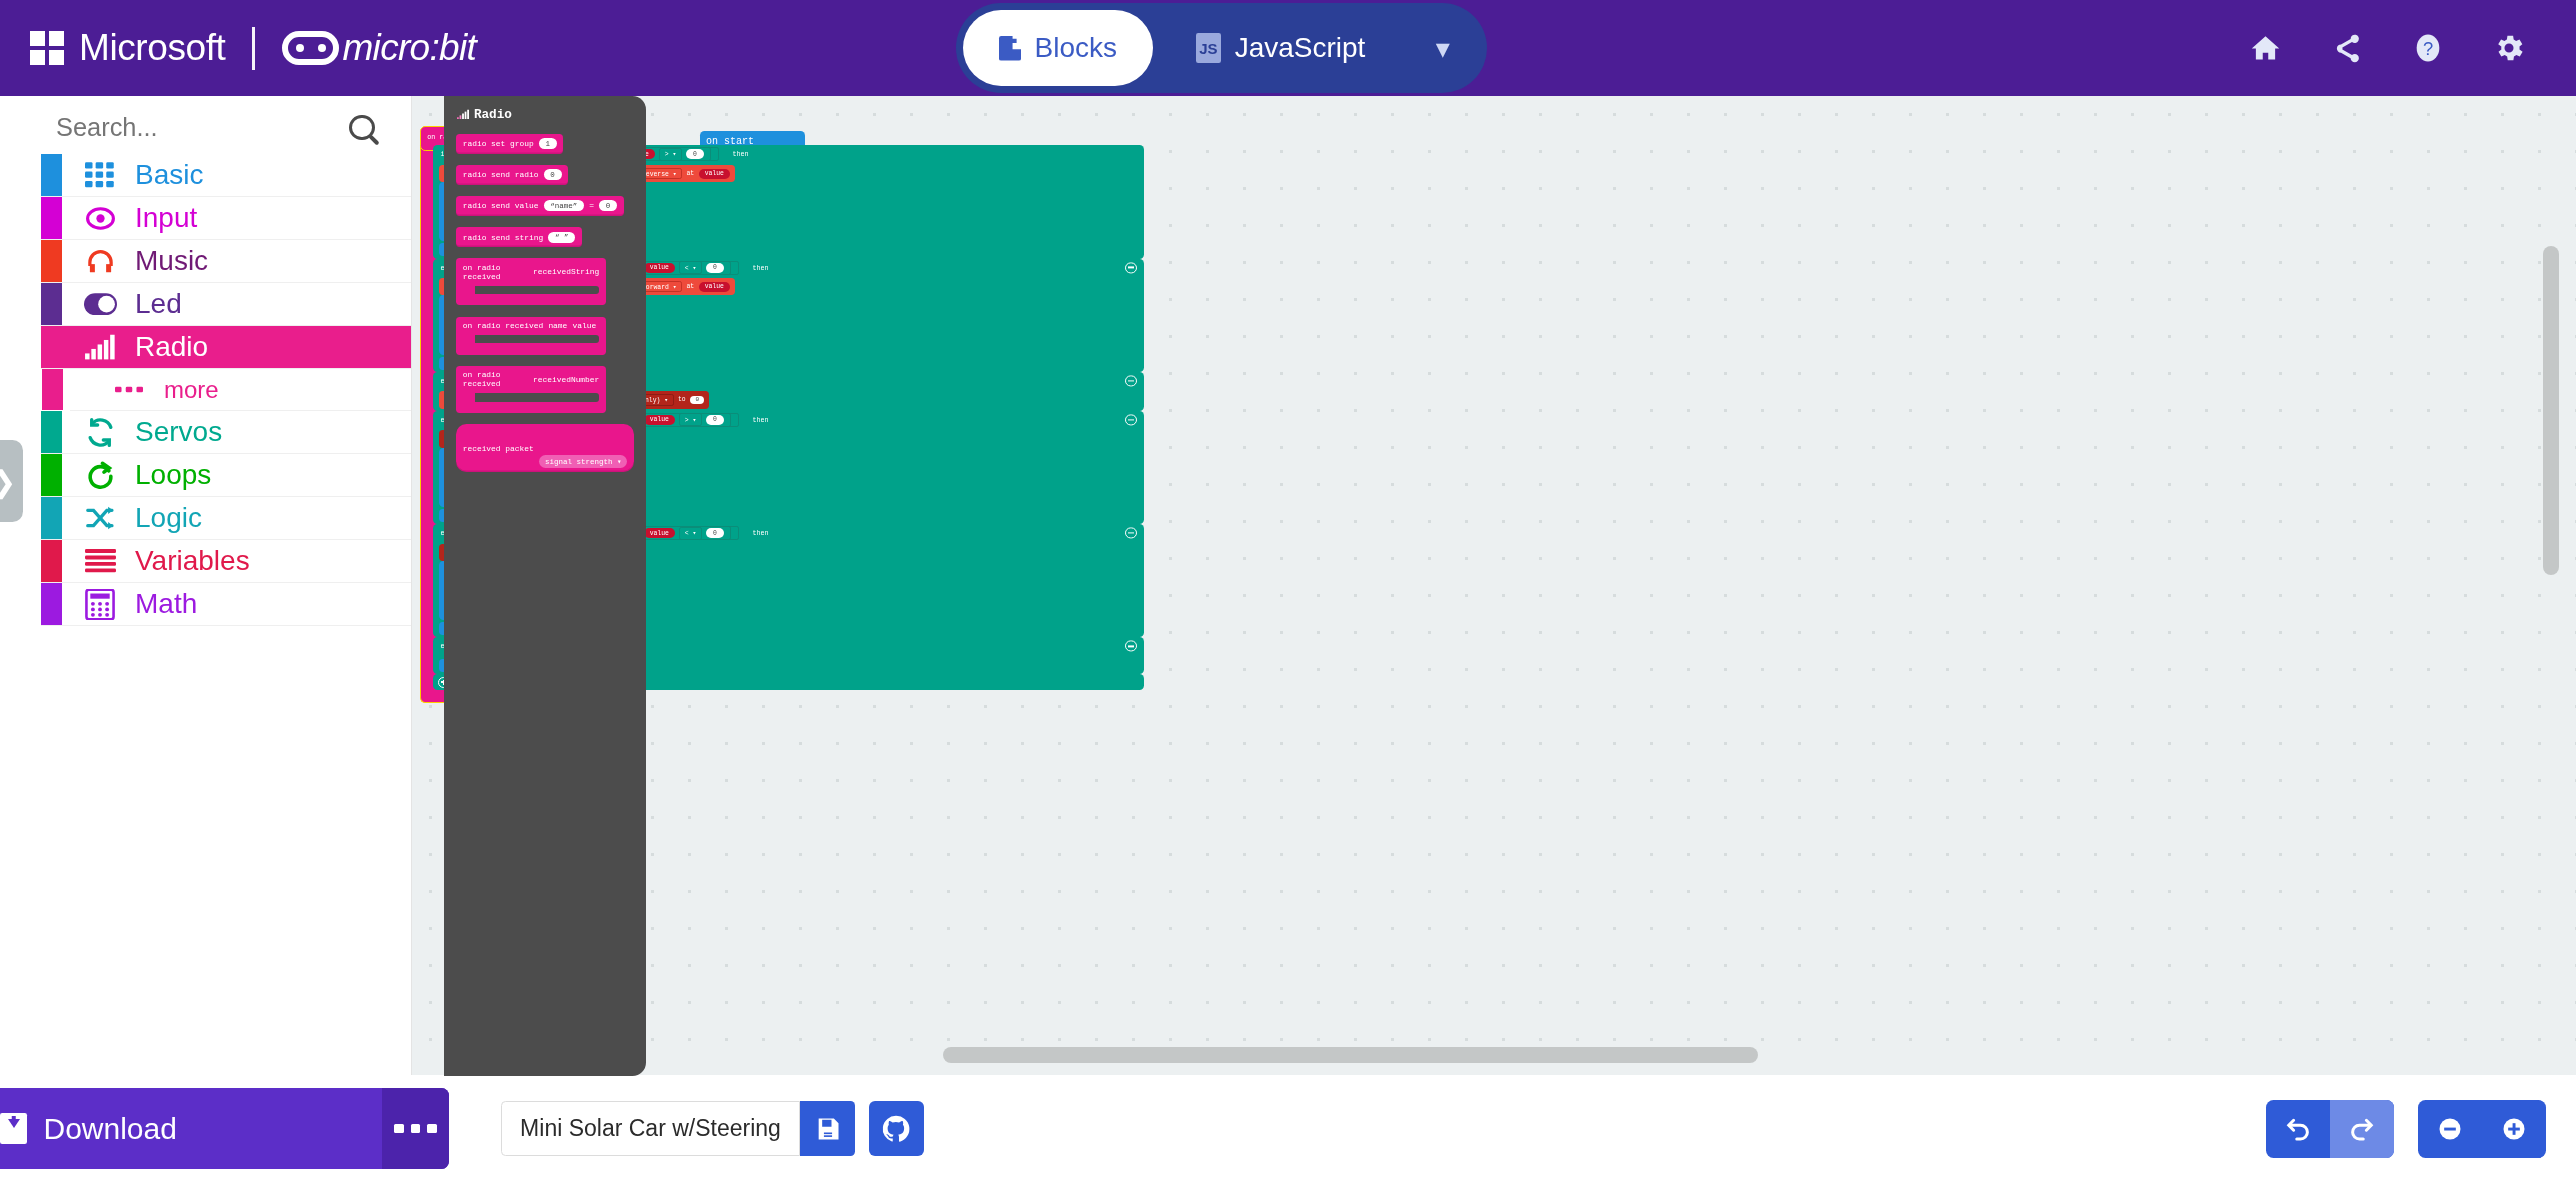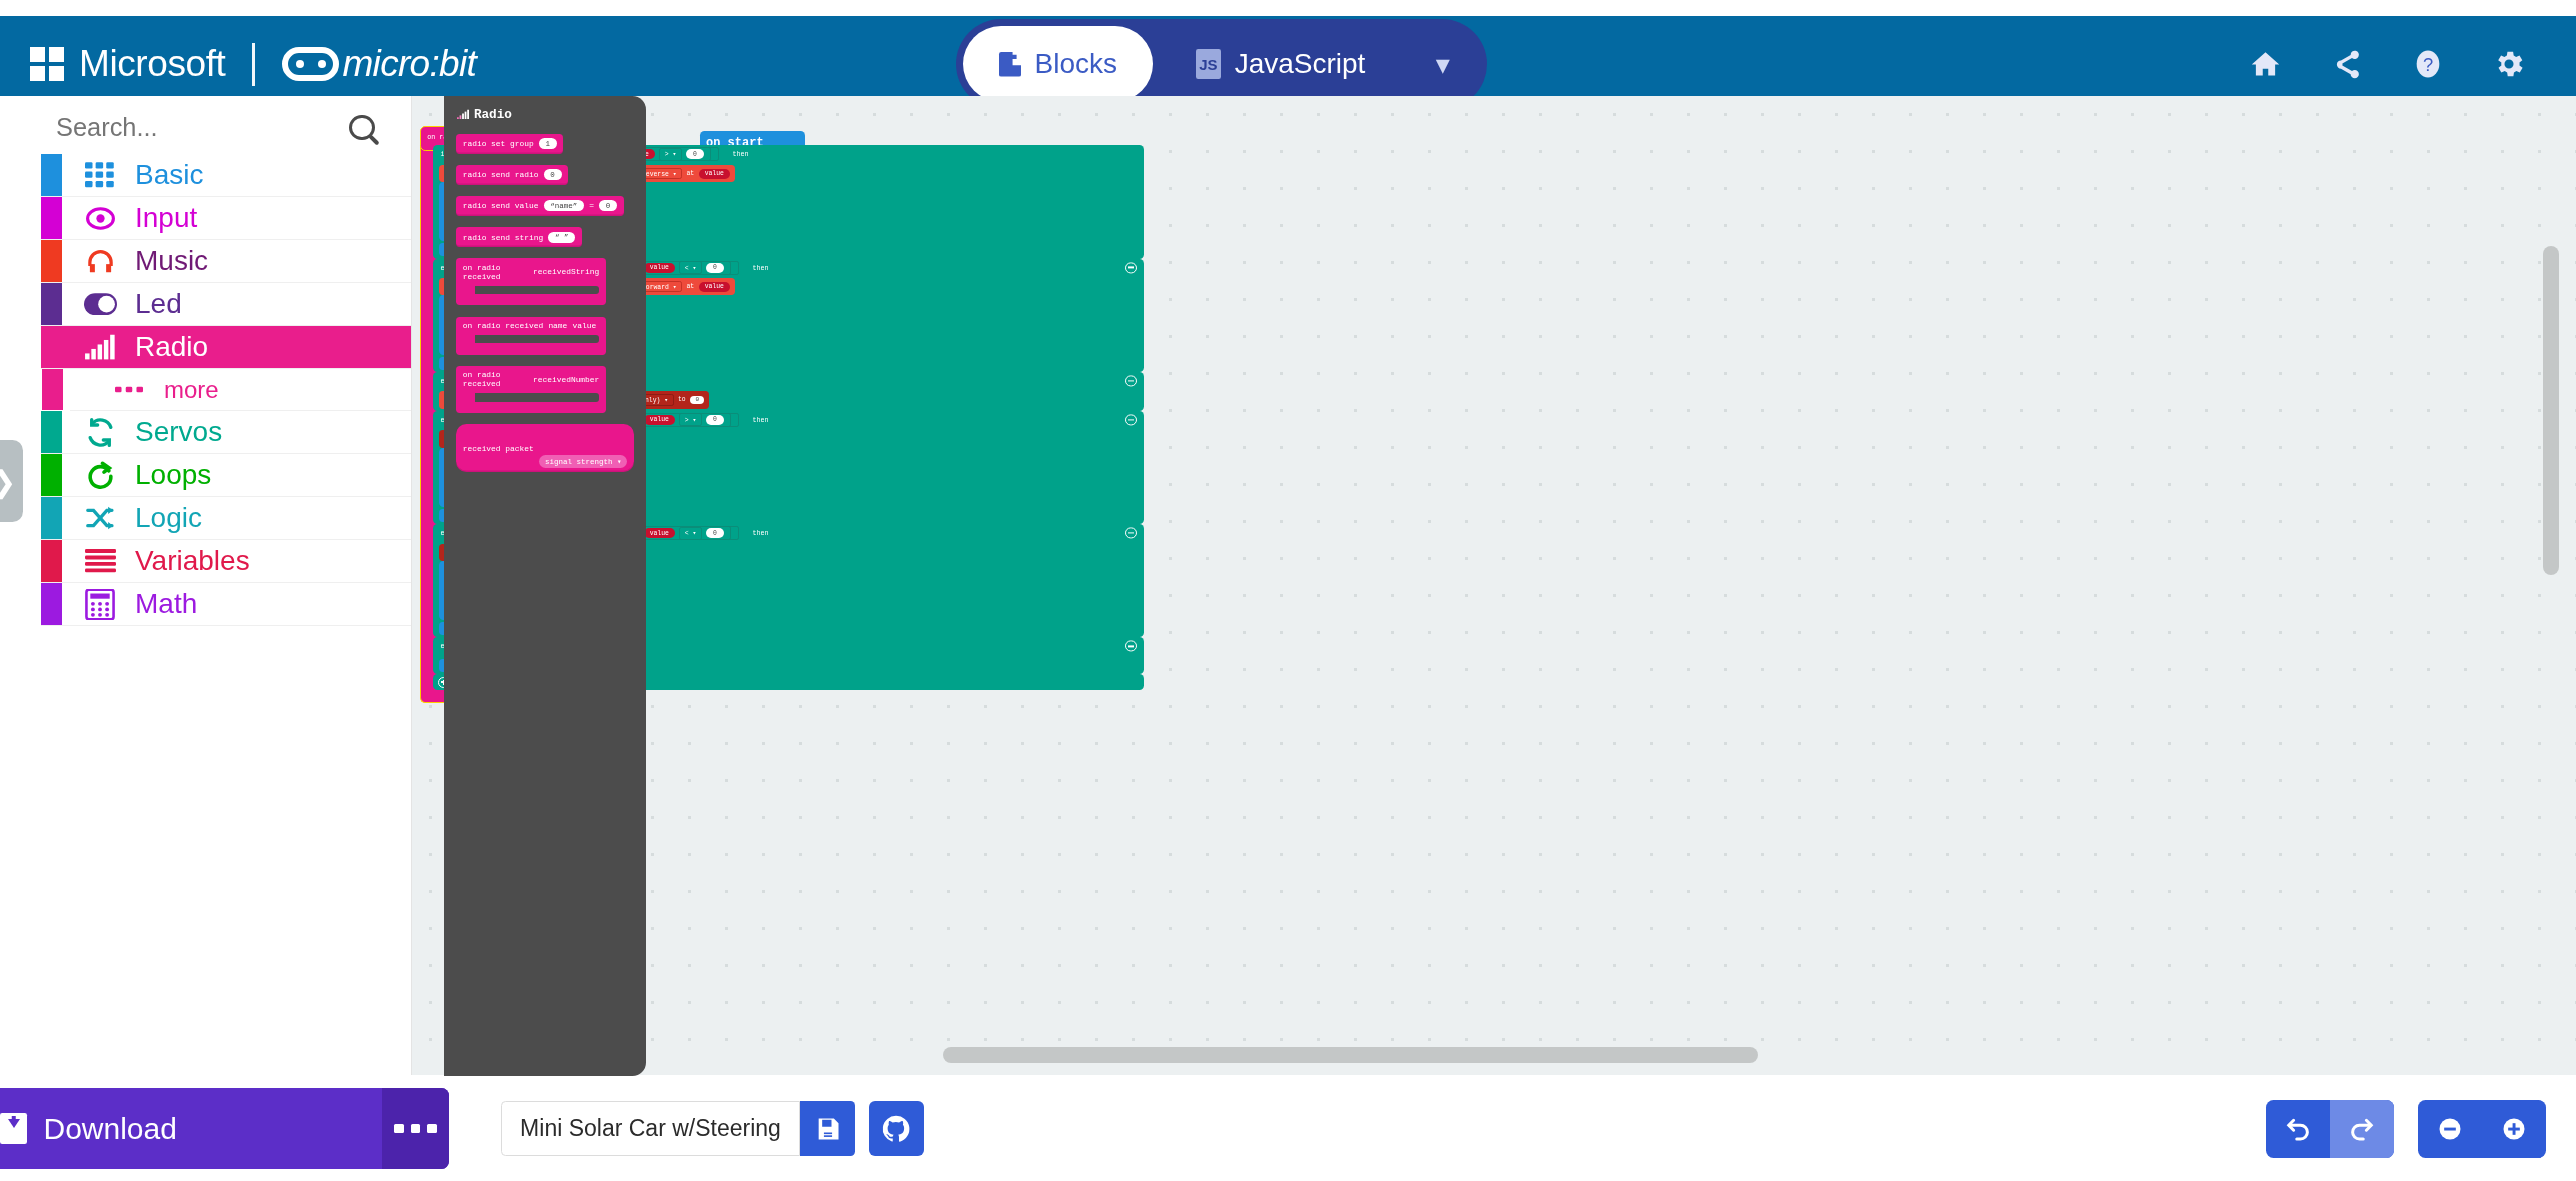"Microsoft" #header { background: #0369a1 -> #4c1d95; top: 16px -> 0 }
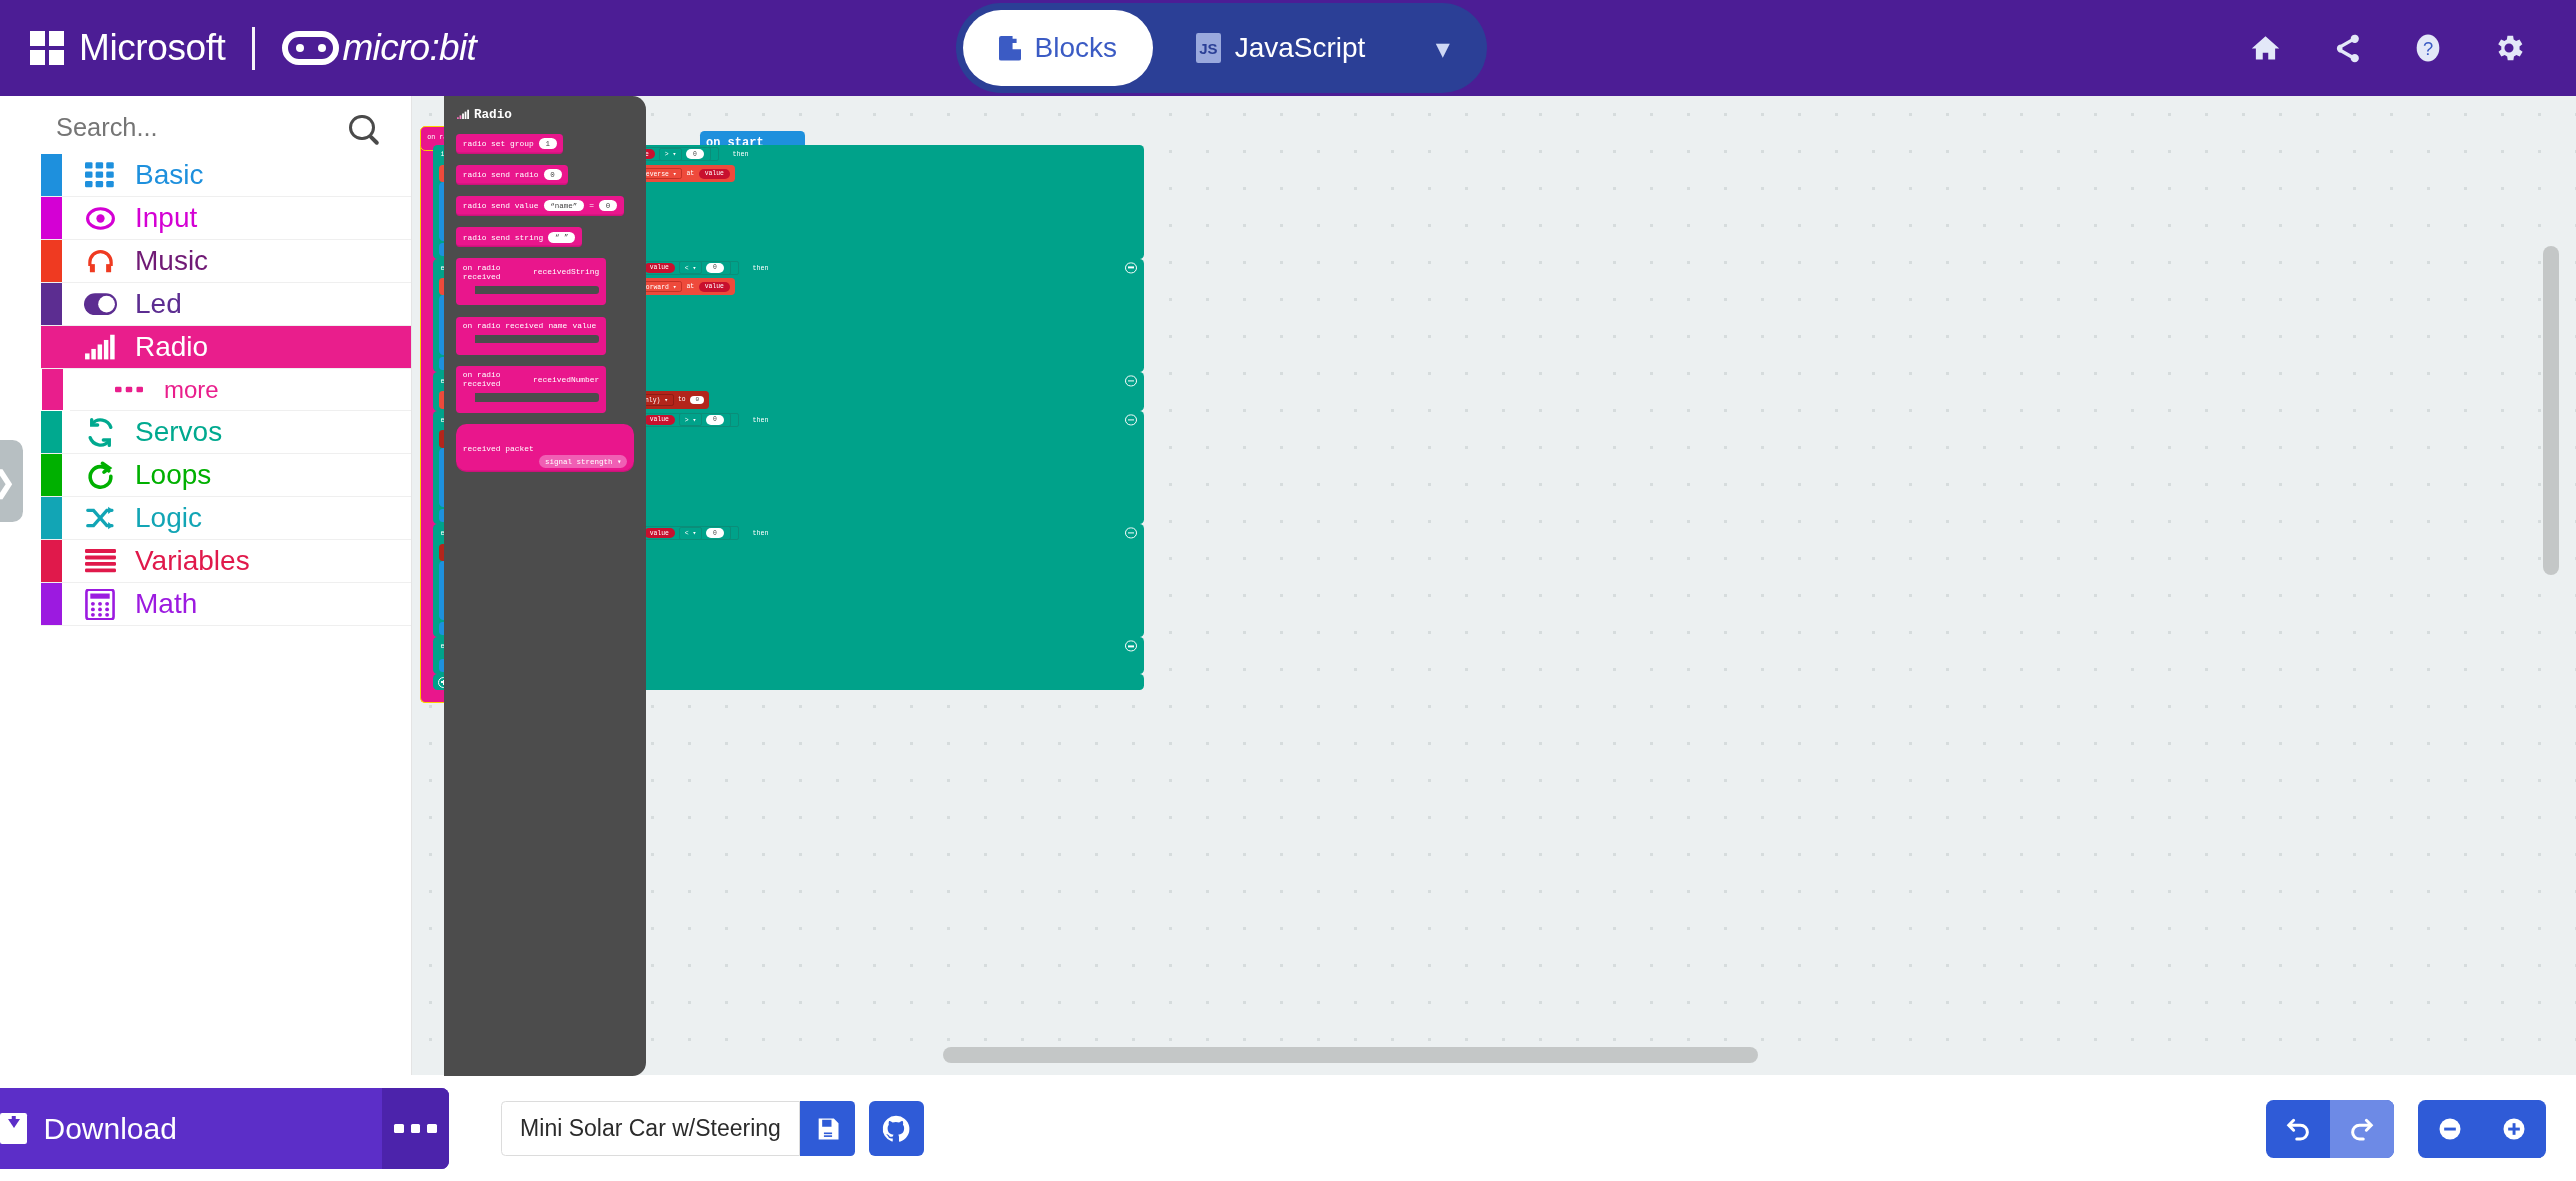"on start" .evt-blue .hdr { font-size: 12px -> 10px; font-weight: bold -> none }
